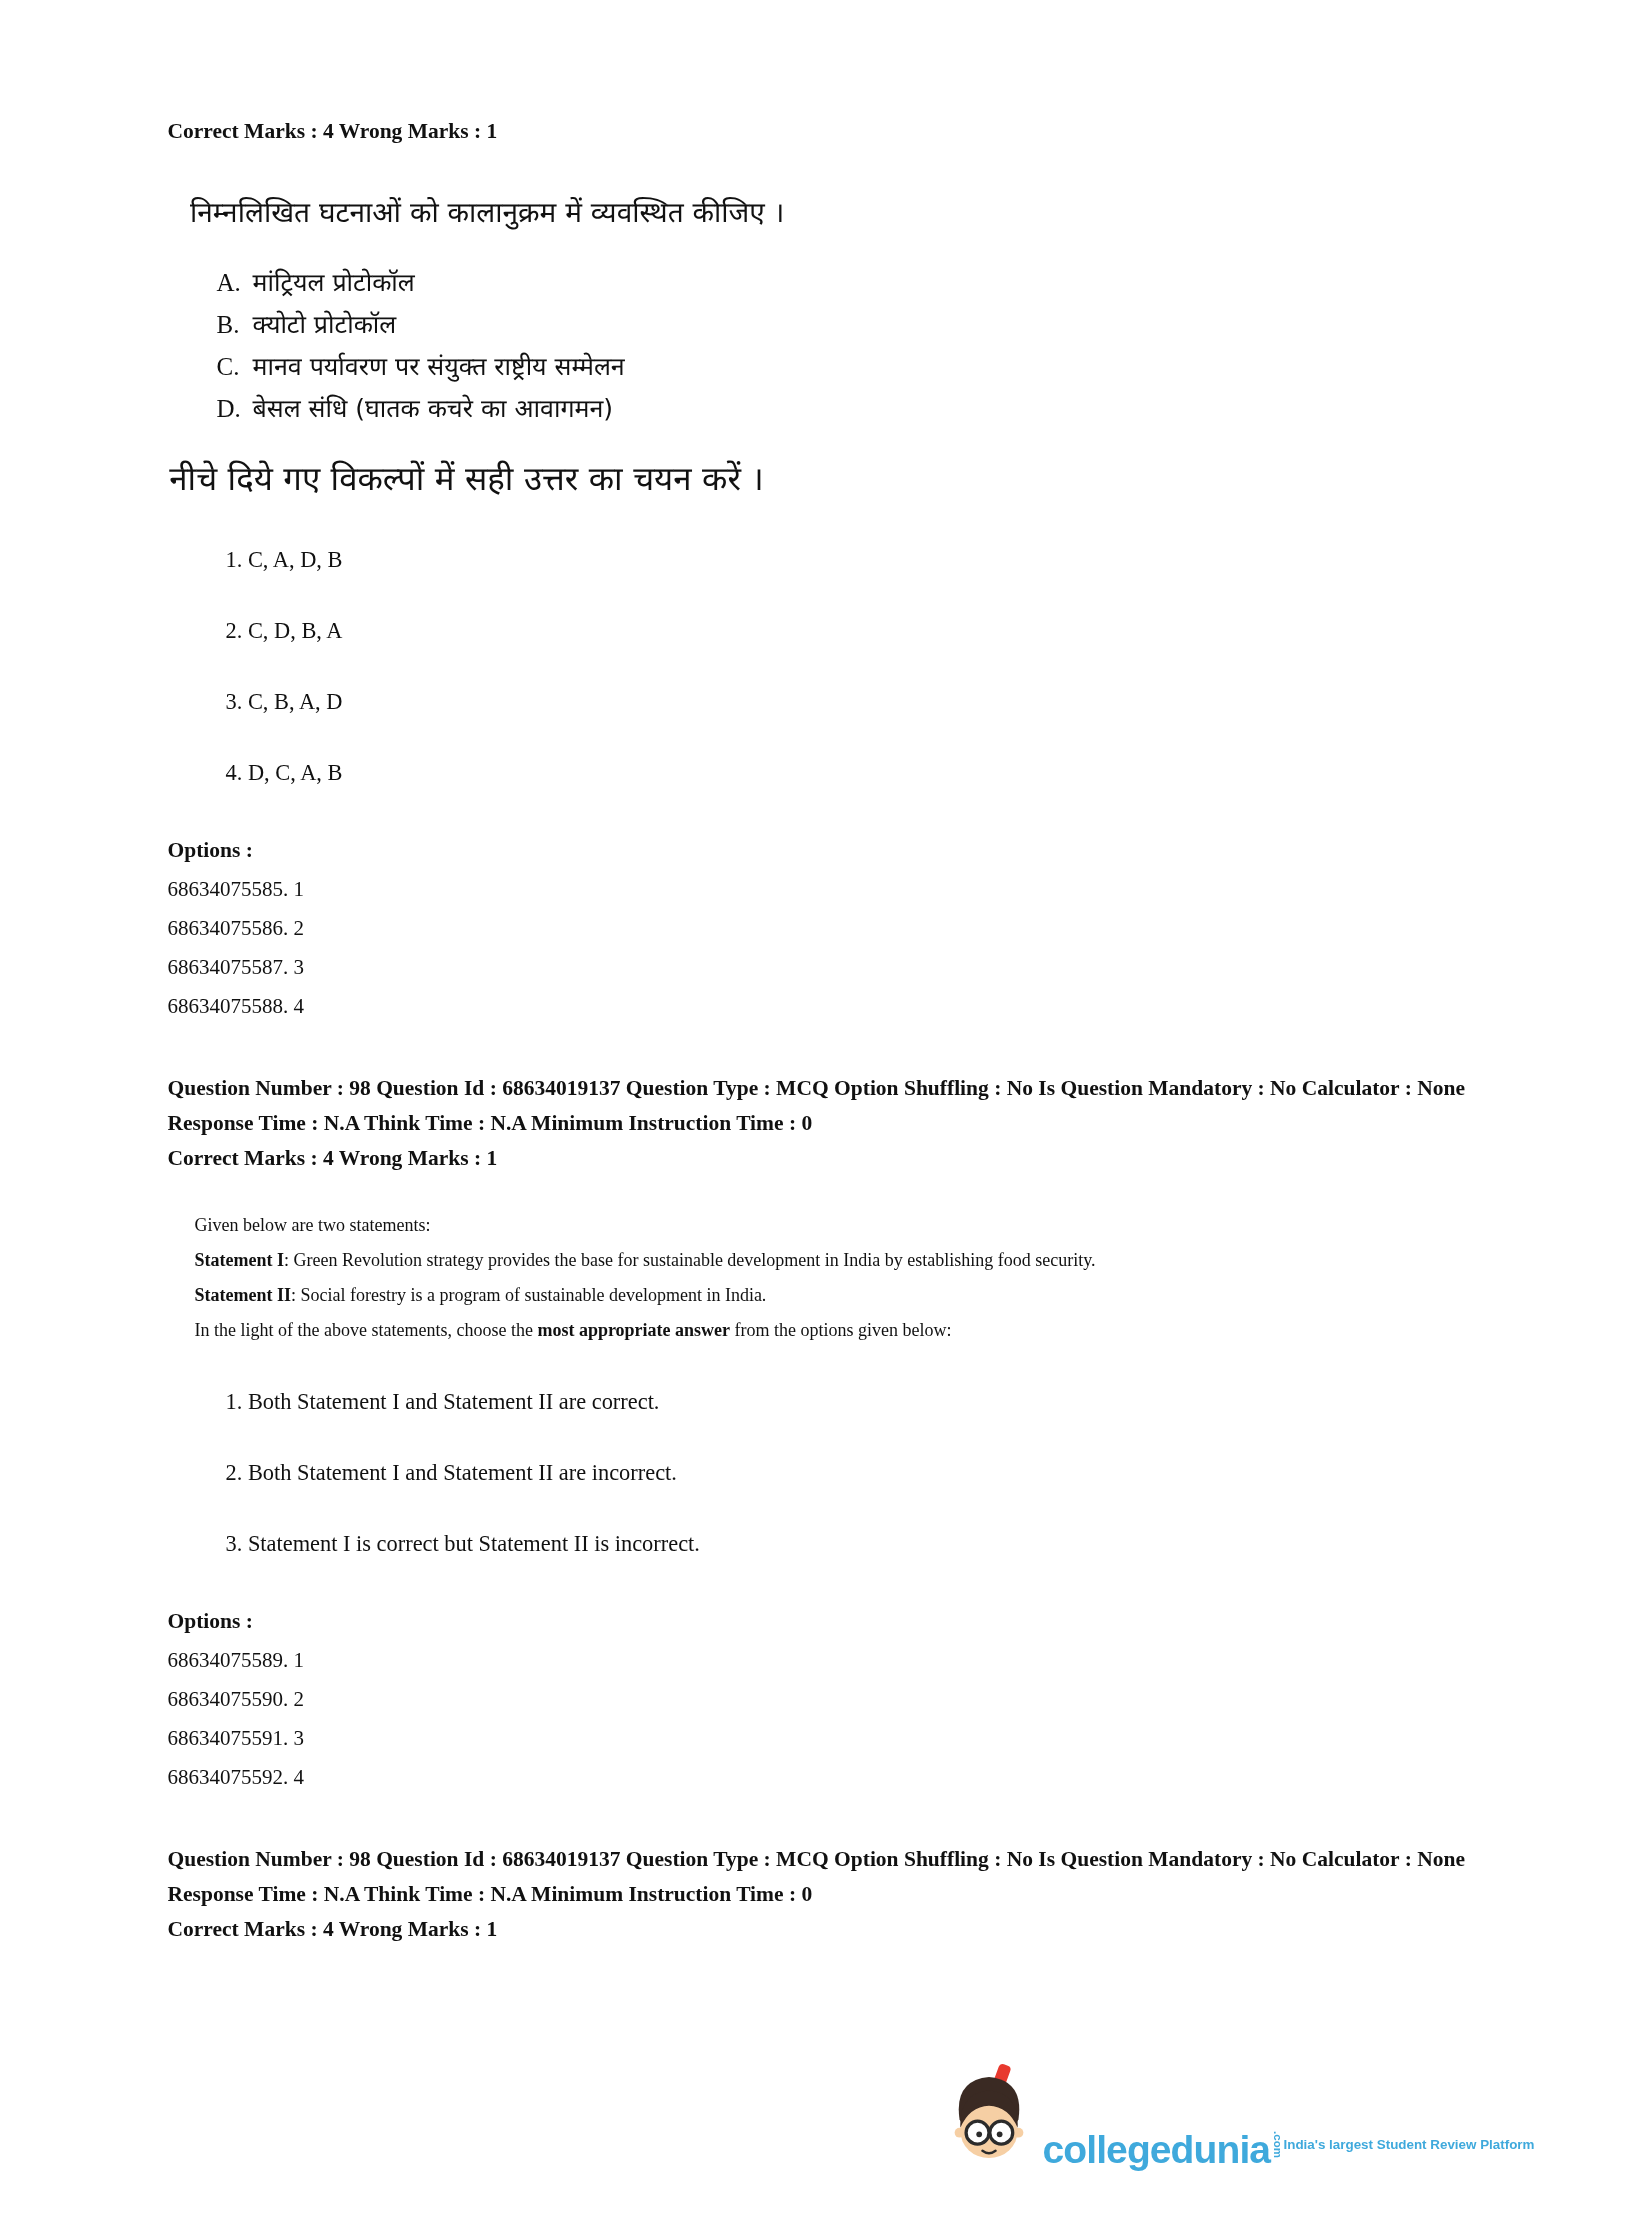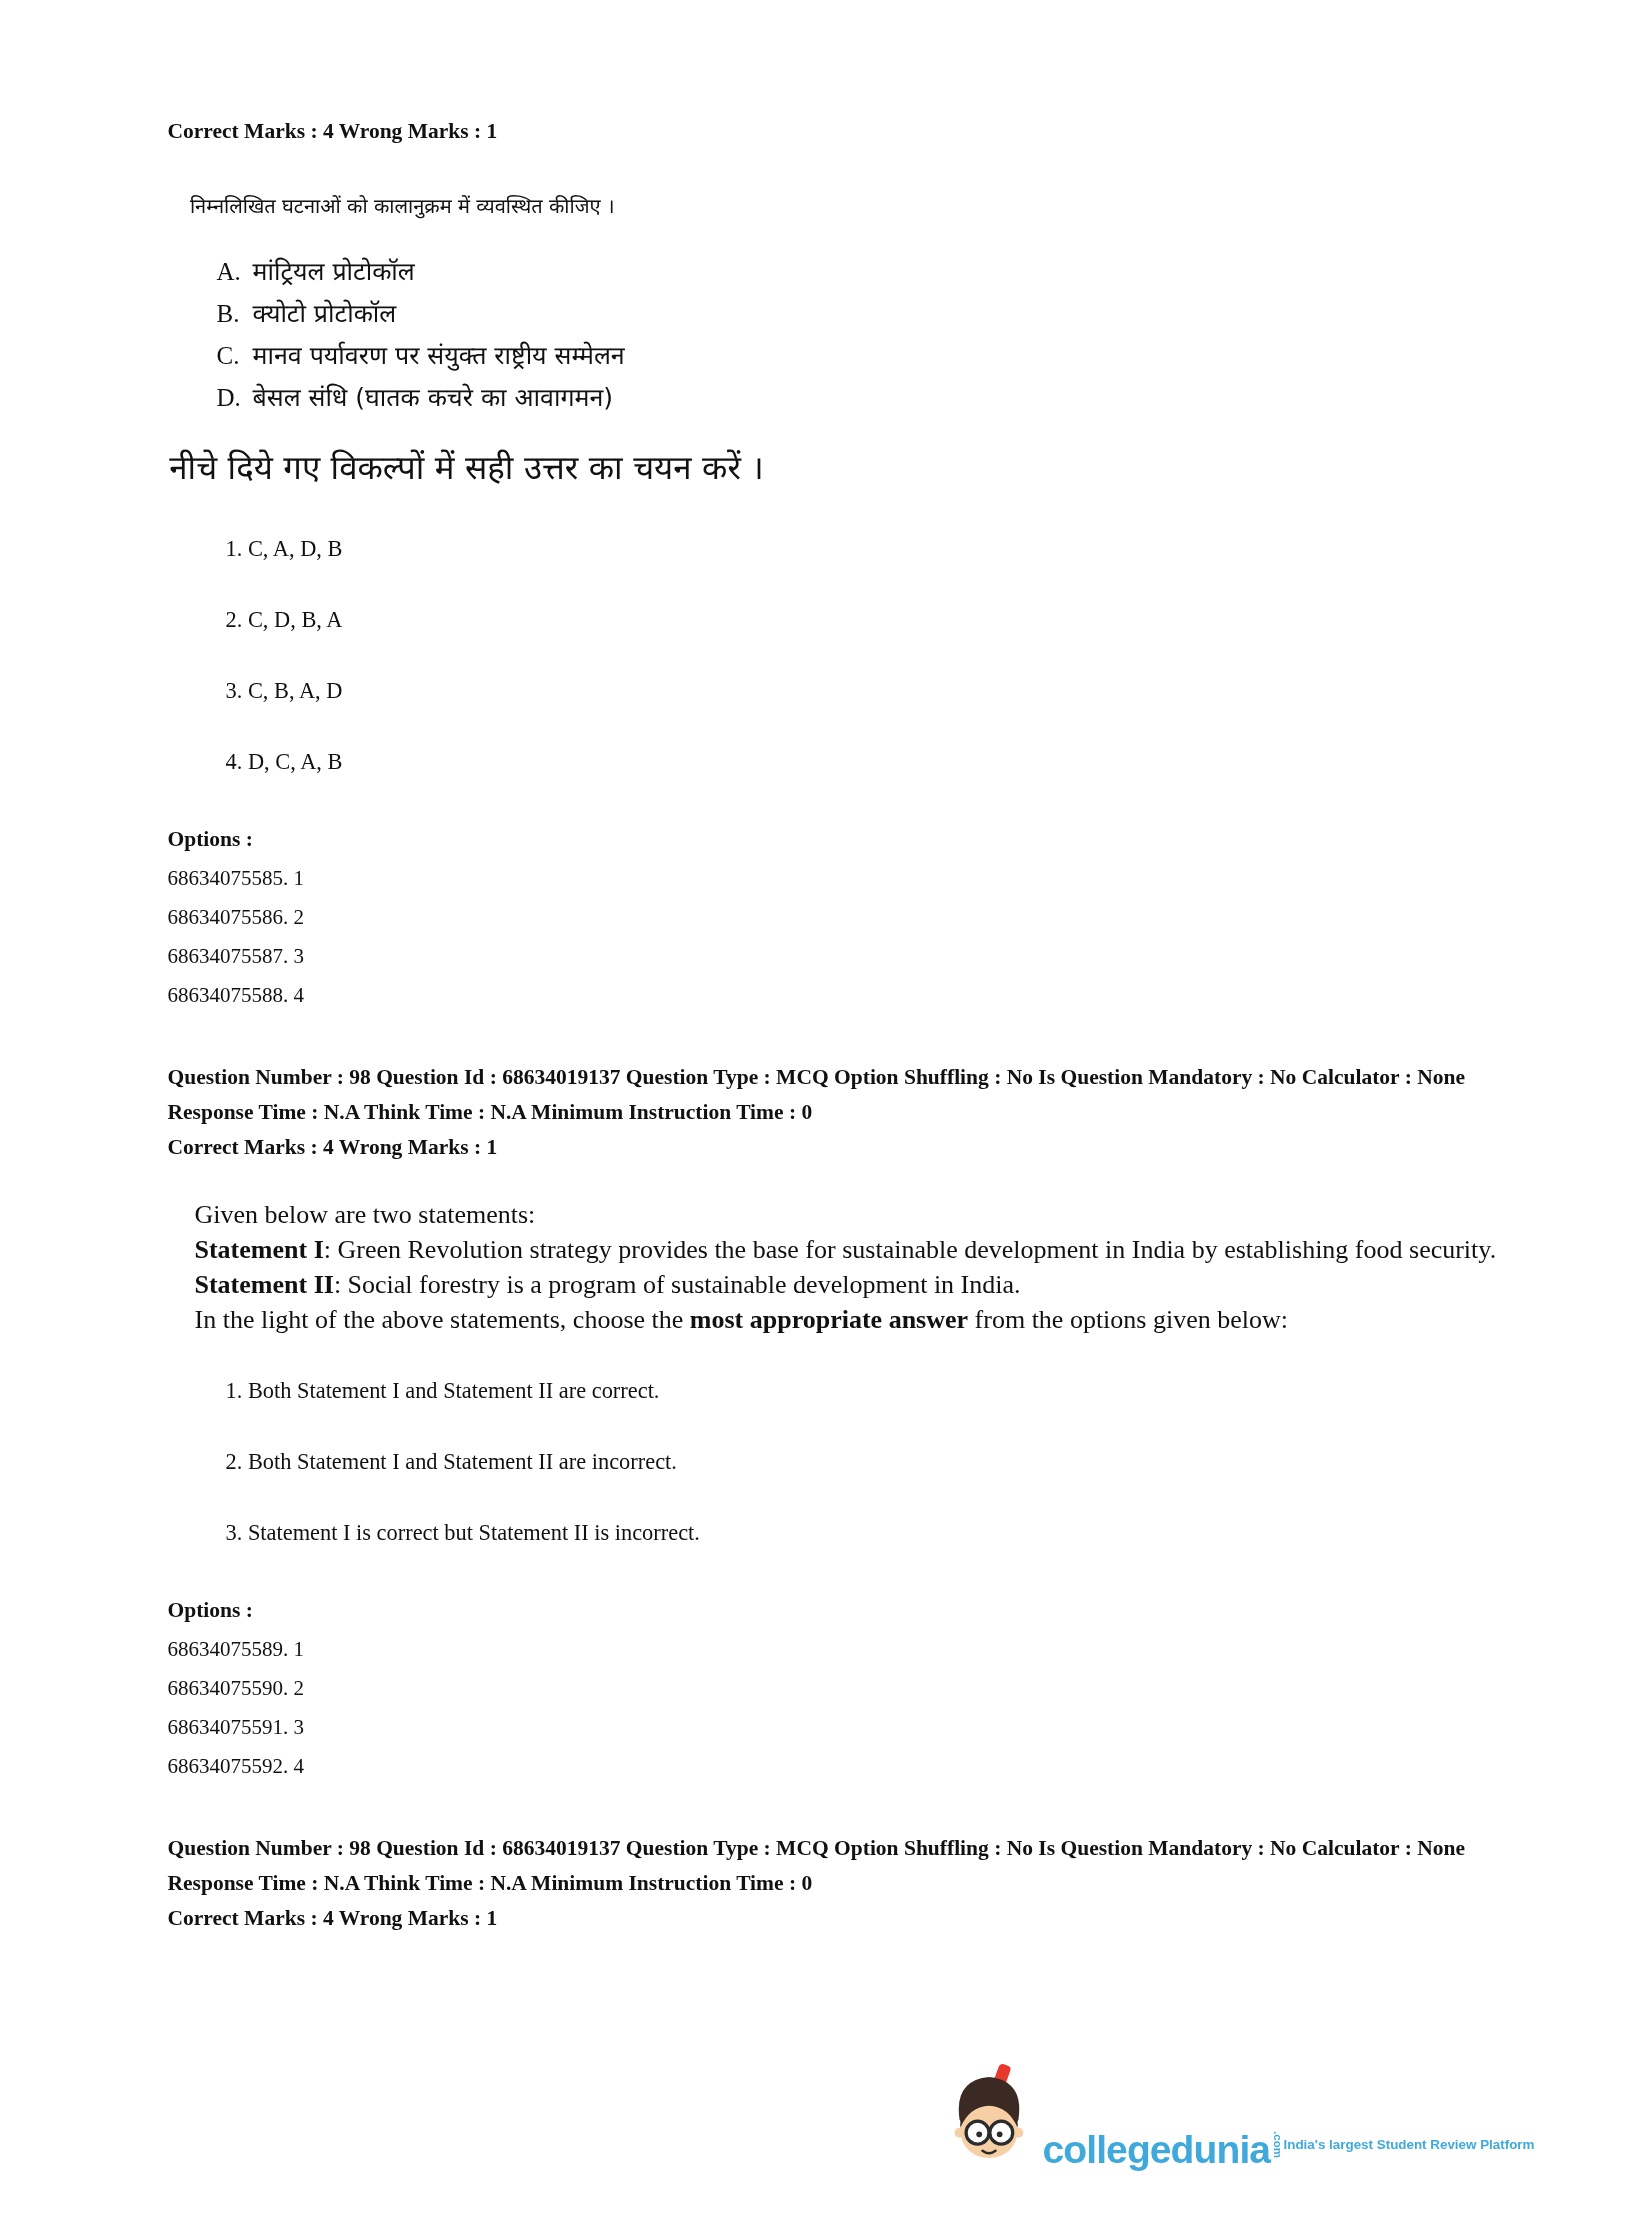"निम्नलिखित घटनाओं को कालानुक्रम में" .hindi-prompt { font-size: 20px -> 28px }
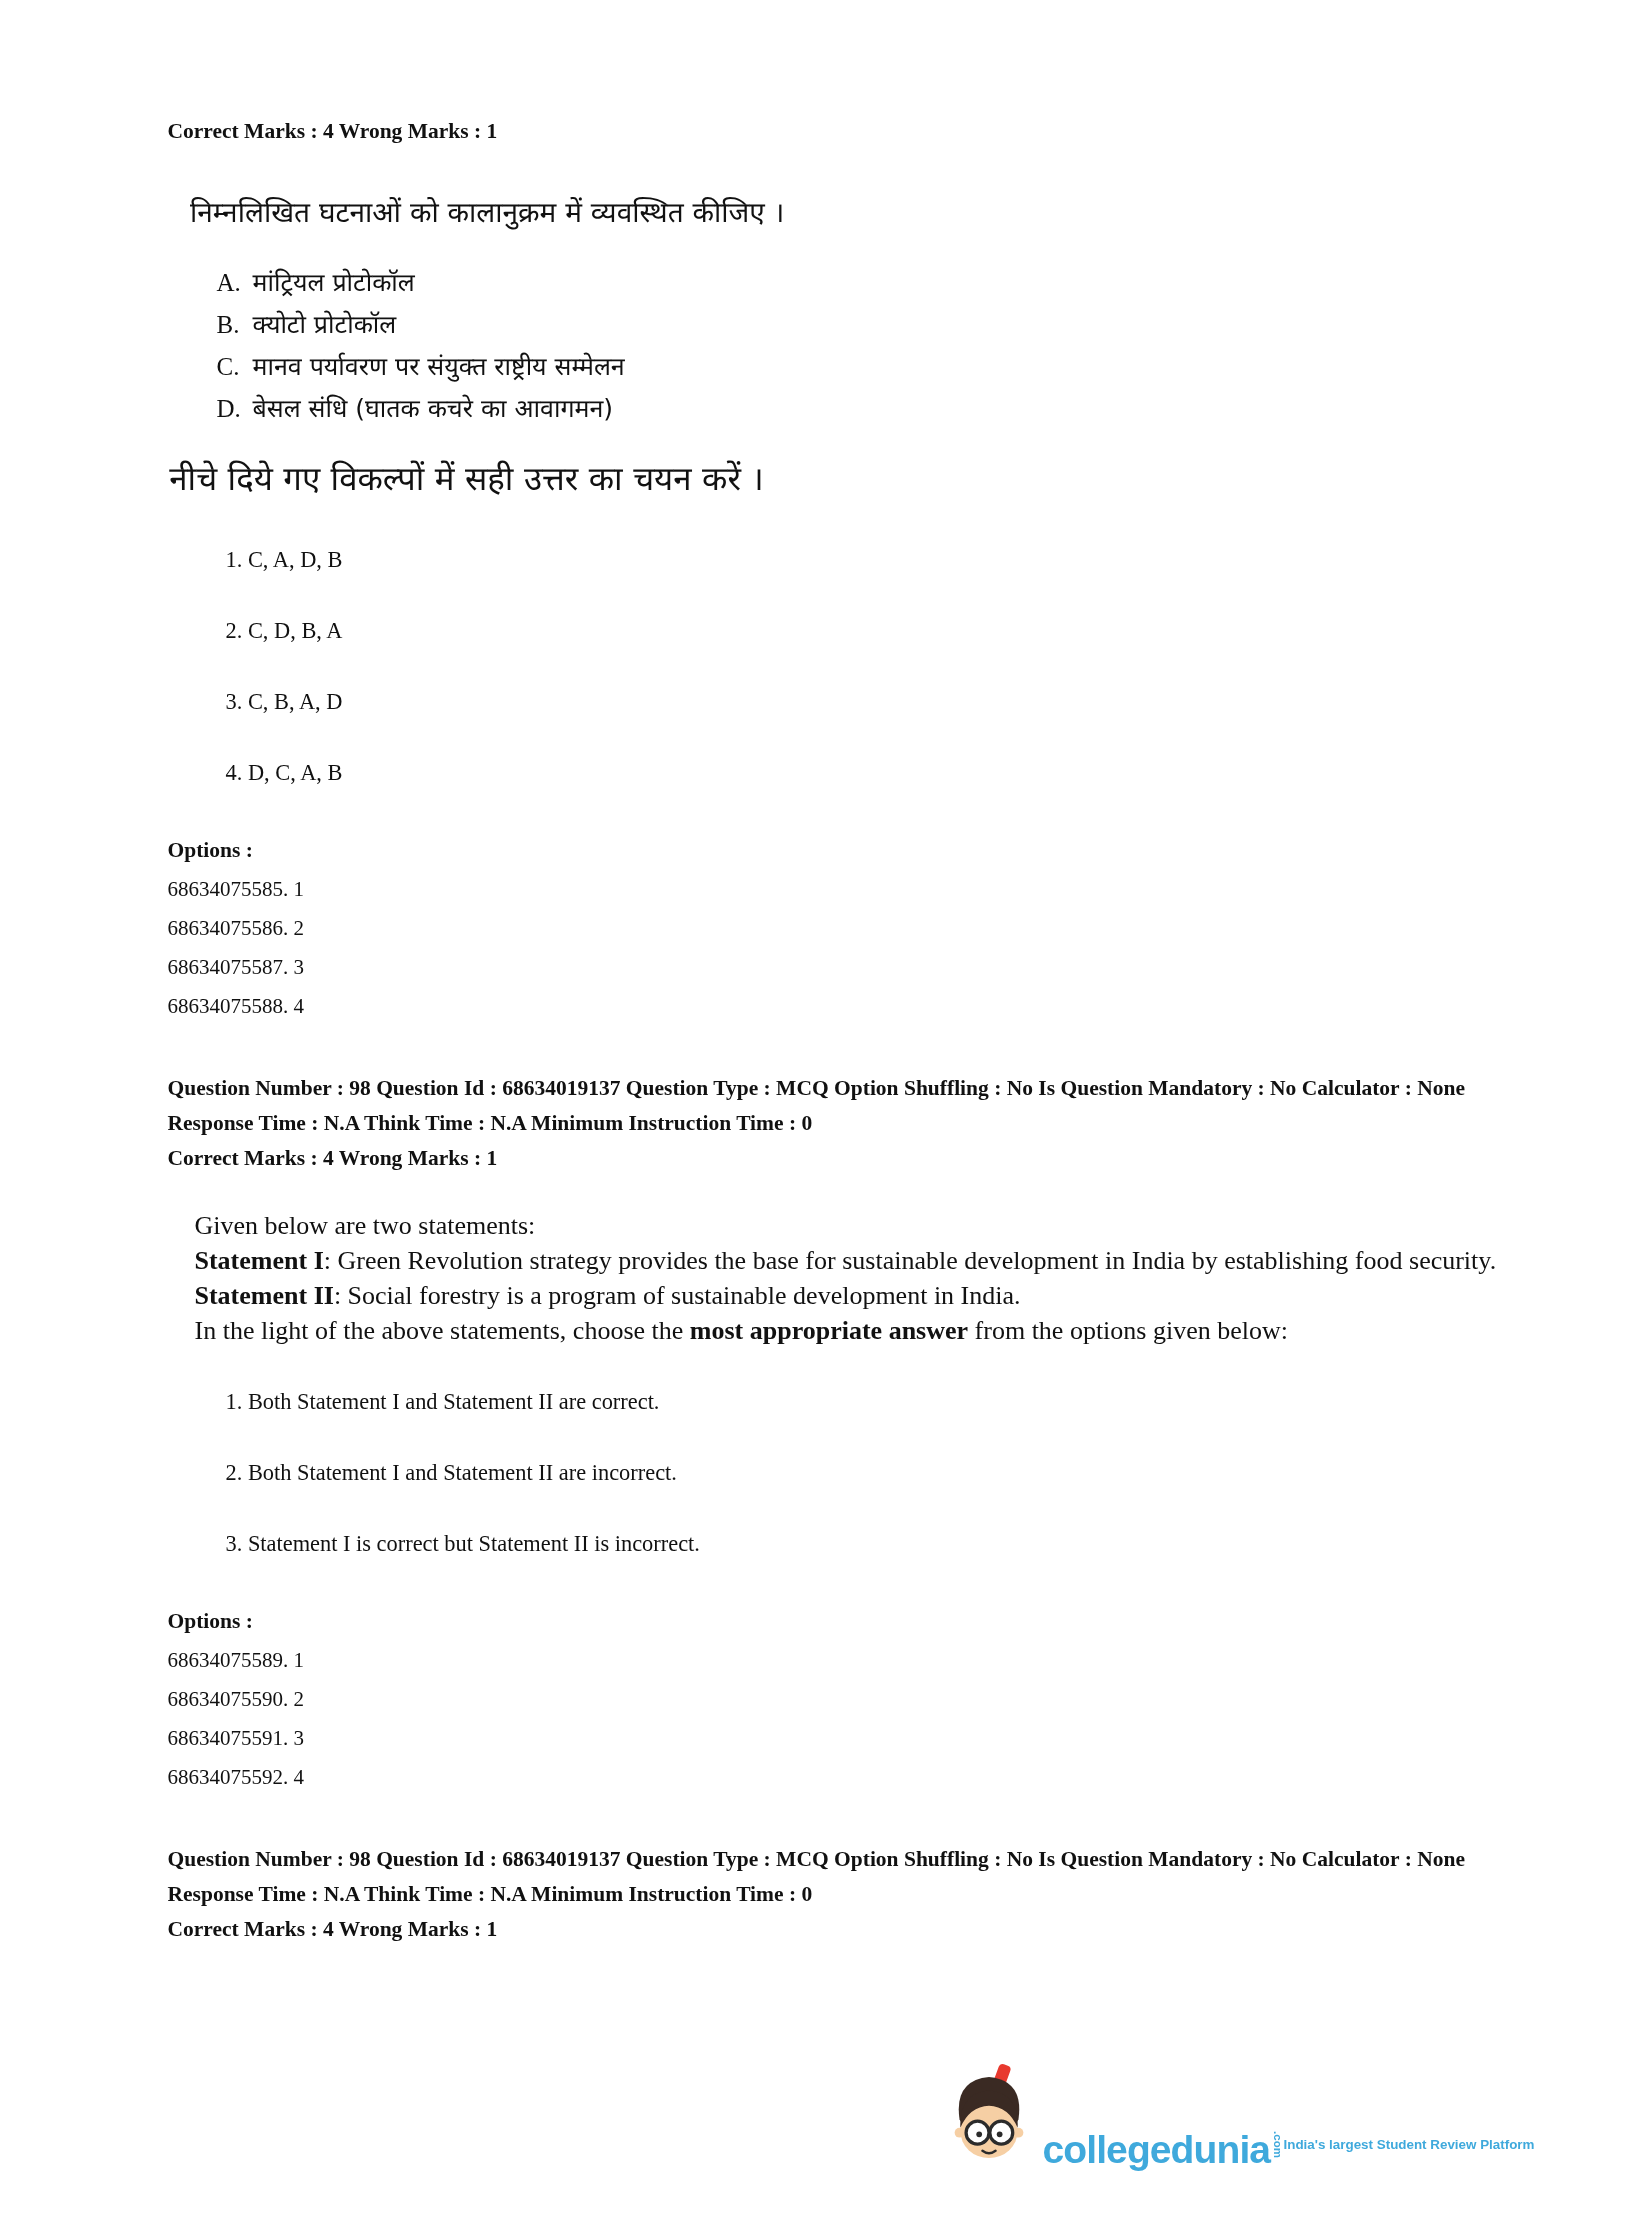"Given below are two statements:" .eng-block { font-size: 26px -> 18px }
